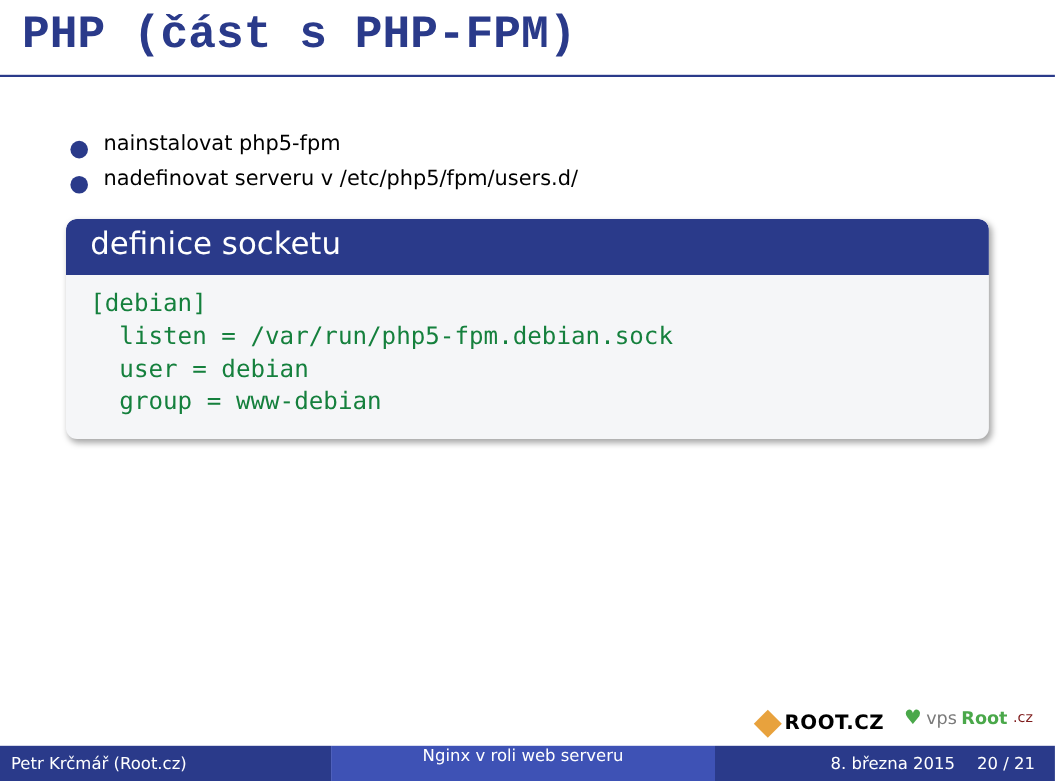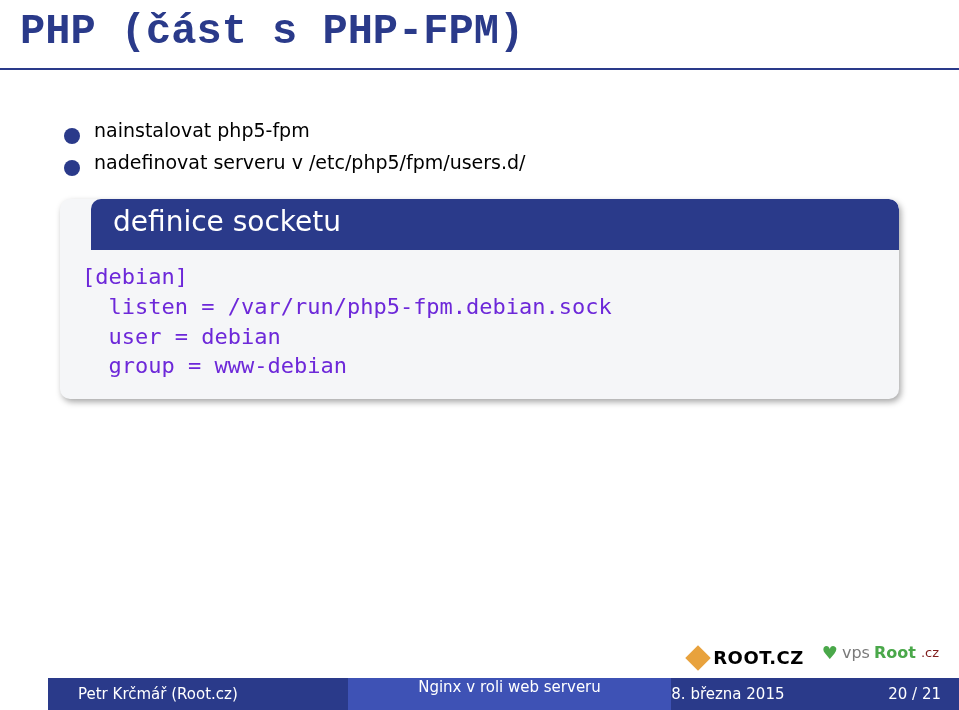"definice socketu" .code-header { margin-left: 31px -> none }
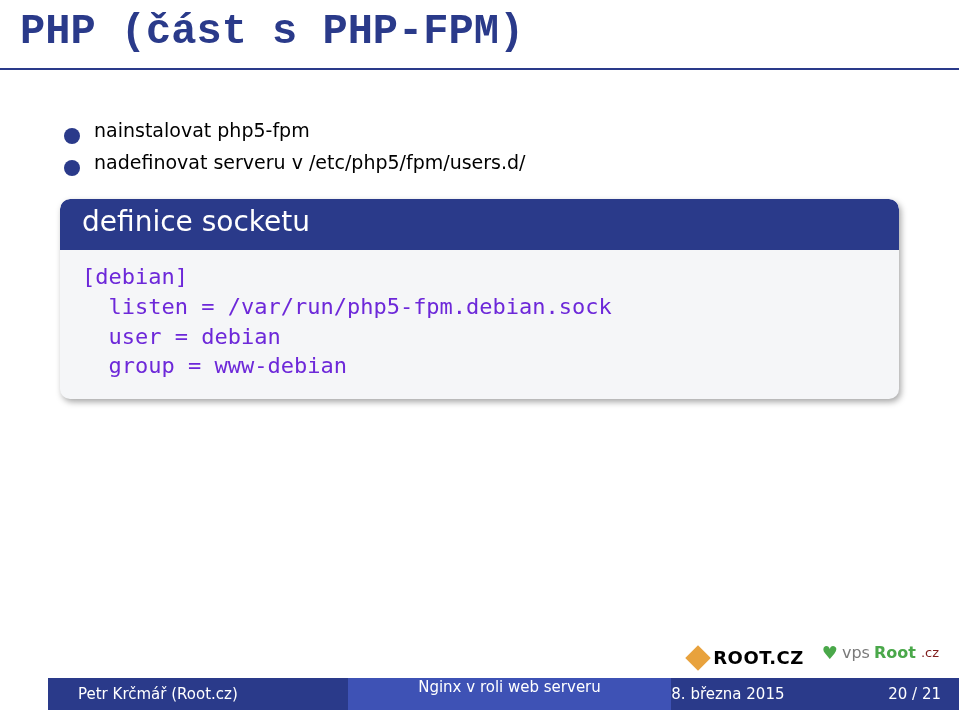"[debian]" .code-body { color: #6d28d9 -> #15803d }
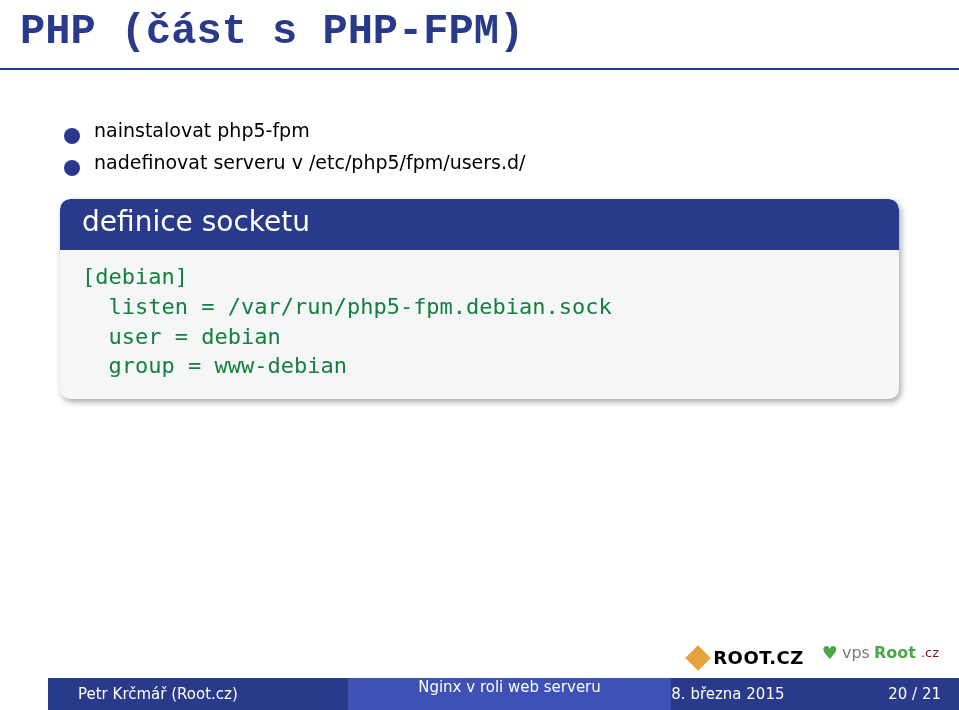"Petr Krčmář (Root.cz)" .footer-left { margin-left: 48px -> none; padding-left: 30px -> 10px }
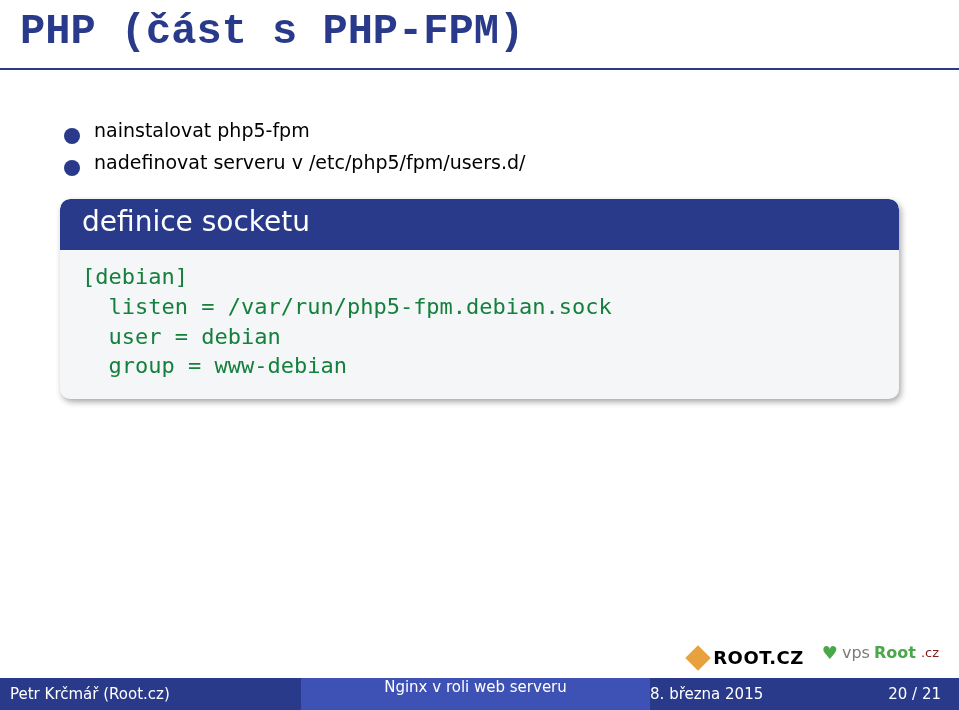"8. března 2015" .footer-right { justify-content: space-between -> flex-end }
